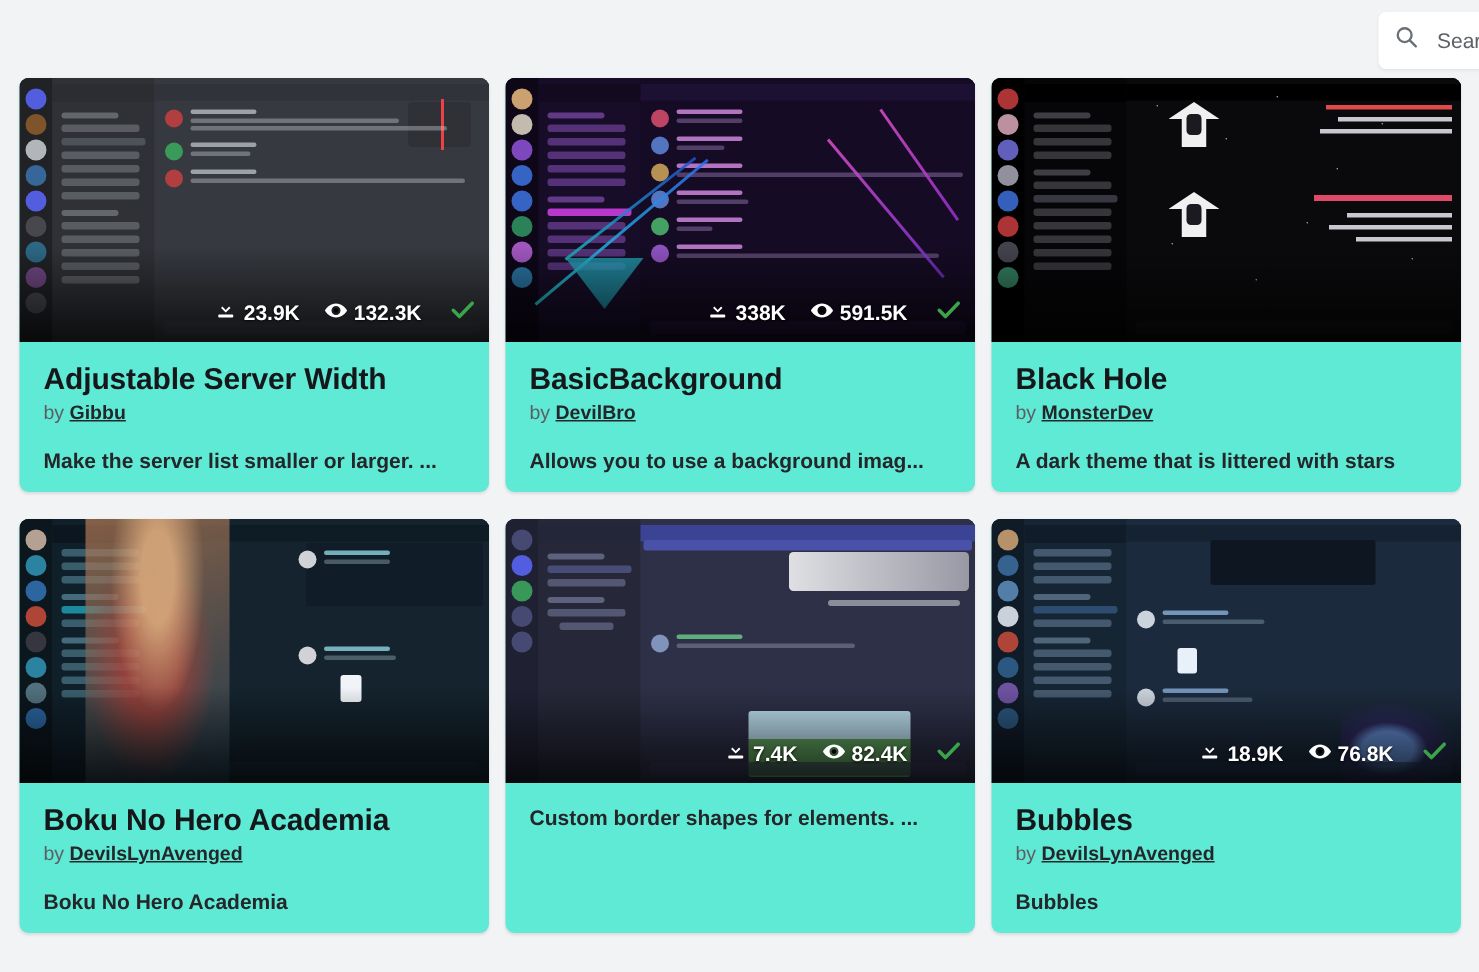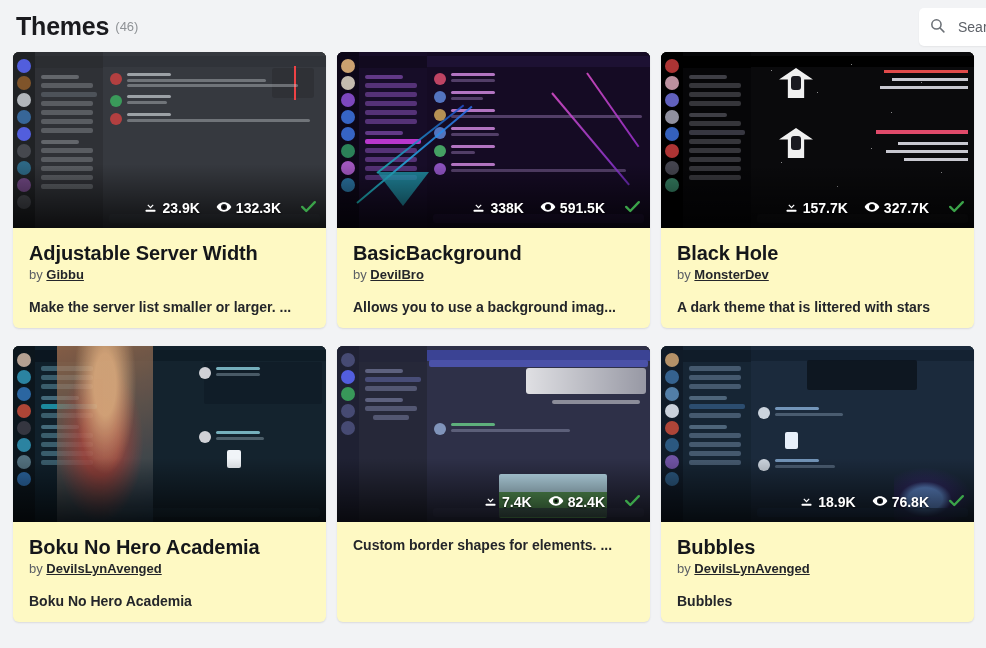"Themes (46)" div { html: <div> <span>Themes</span><span>(46)</span> </div> -> none }
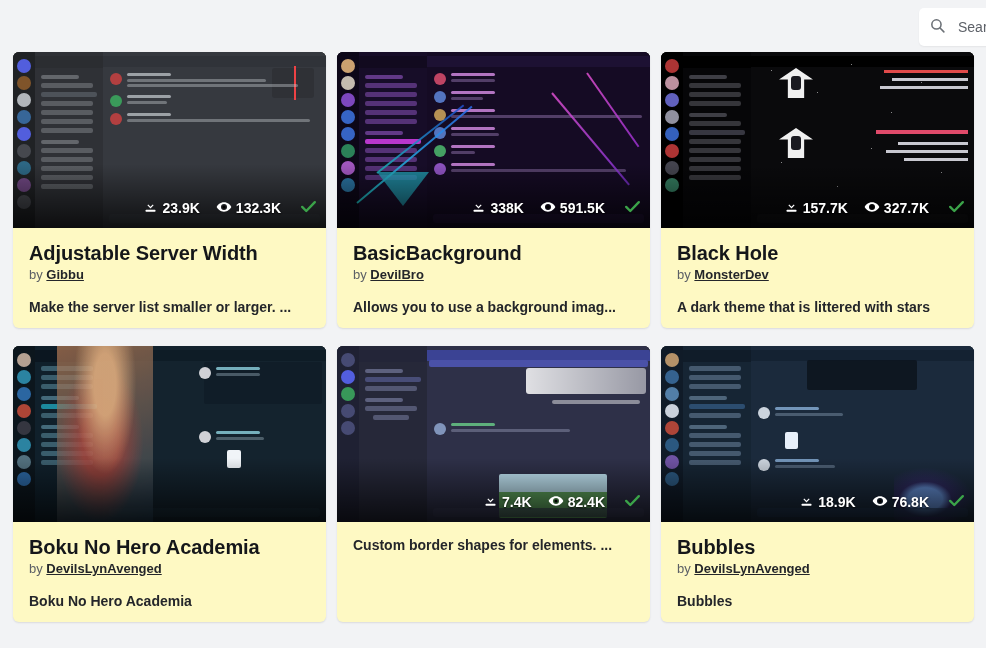"23.9K" .card { background: #fef9c3 -> #5eead4 }
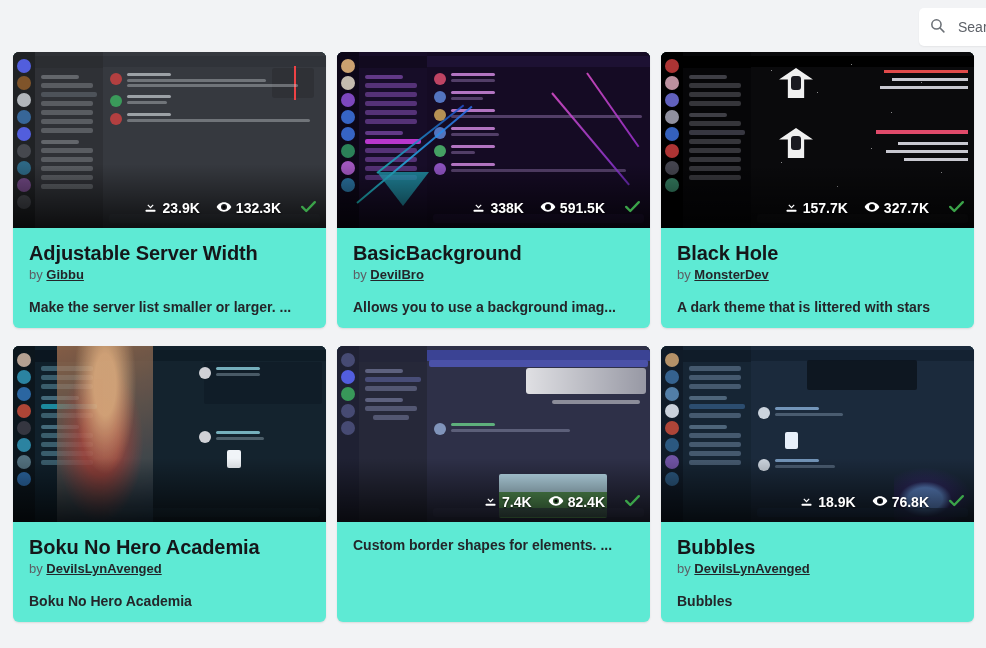"157.7K" div.stats { html: <div> <span> <span> <svg> <path></path> <rect></rect> </svg> </span> <span>157.7K</span> </span> <span> <span> <svg> <path></path> <circle></circle> </svg> </span> <span>327.7K</span> </span> <span> <svg> <path></path> </svg> </span> </div> -> none }
